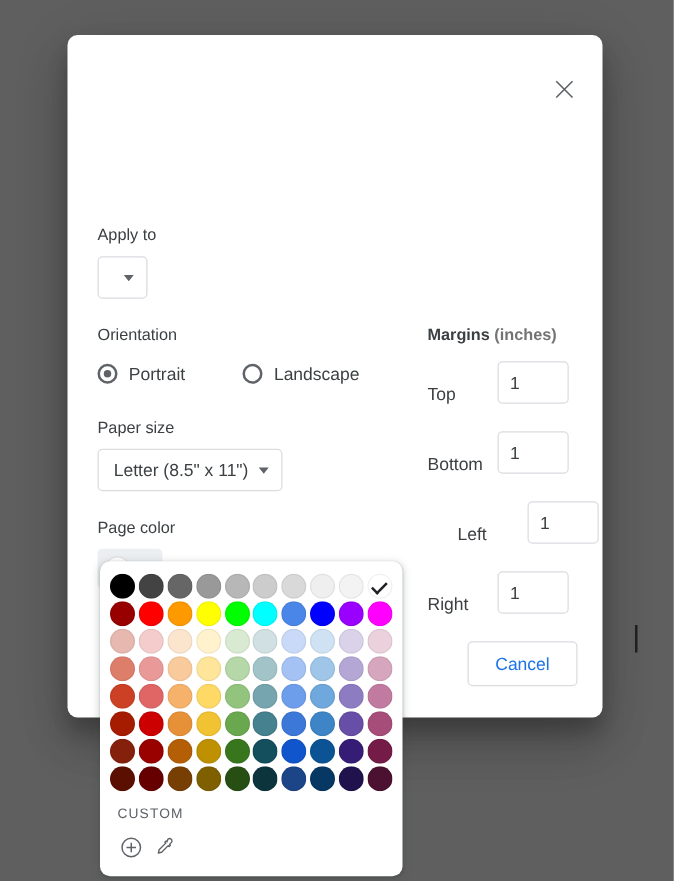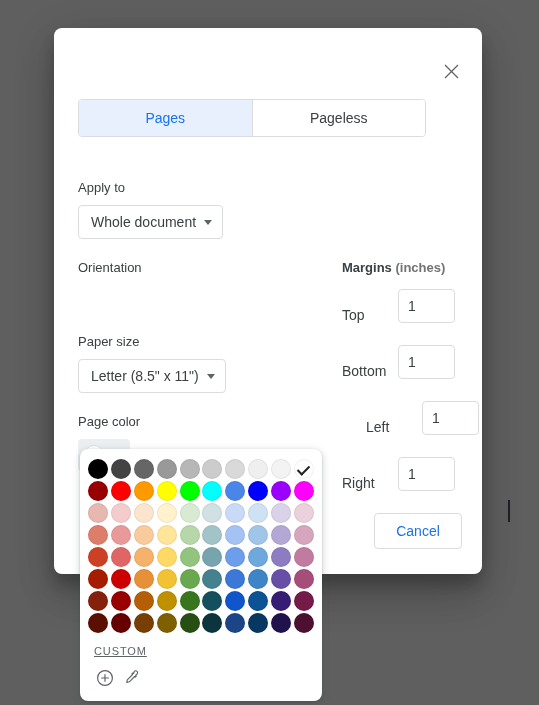"Pages" div { html: <div> <button>Pages</button> <button>Pageless</button> </div> -> none }
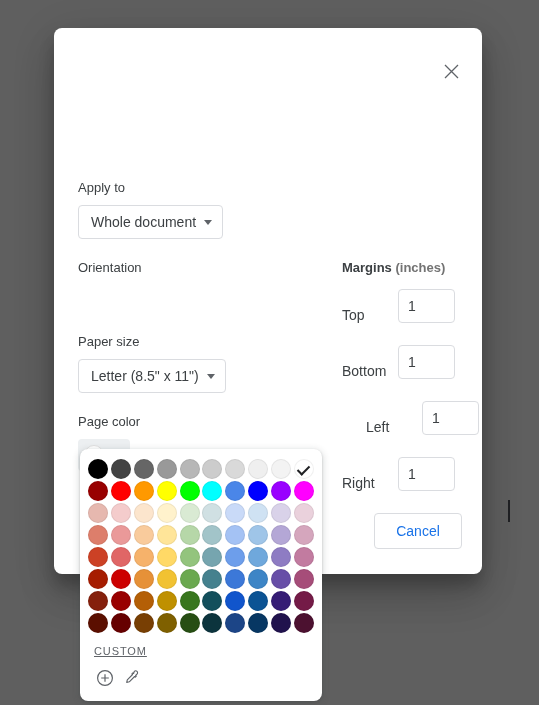"Whole document" span { html: <span>Whole document</span> -> none }
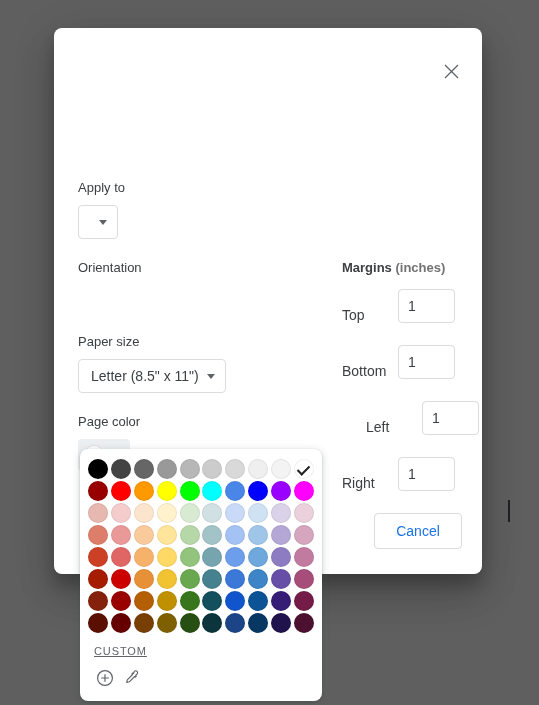"Portrait" div { html: none -> <div> <label> <span></span> <span>Portrait</span> </label> <label> <span></span> <span>Landscape</span> </label> </div> }
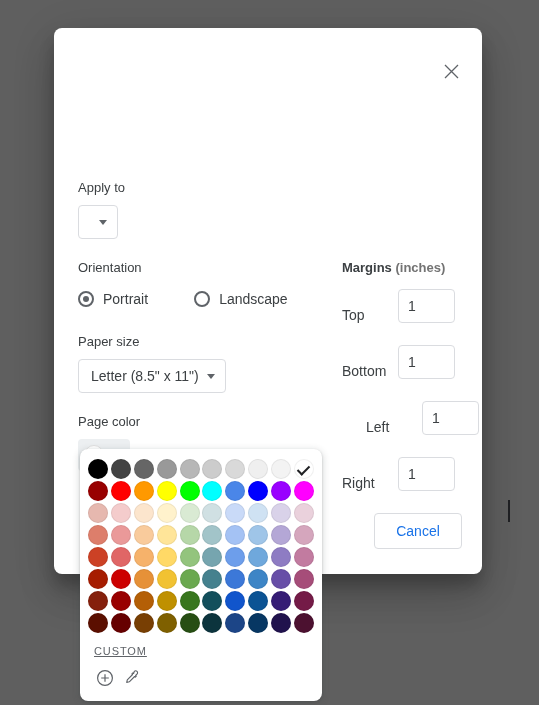"CUSTOM" #custom-label { text-decoration: underline -> none }
